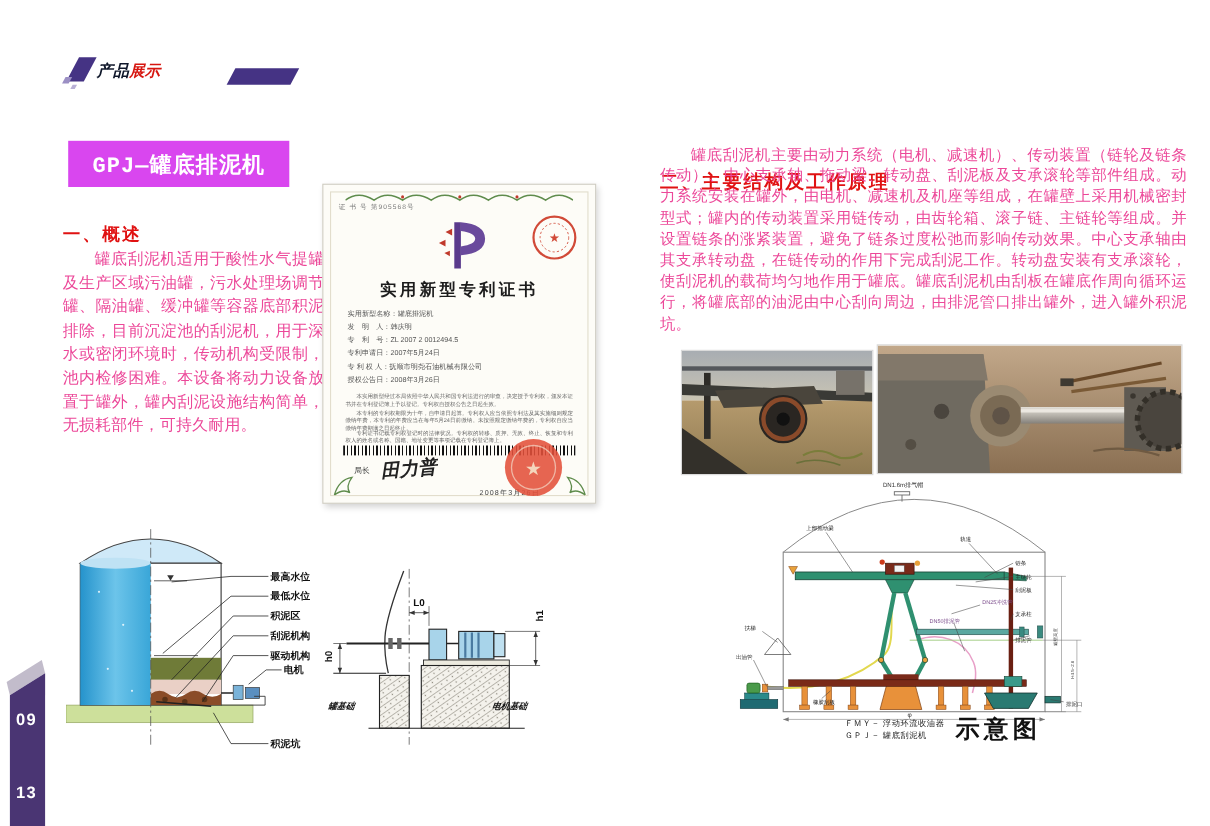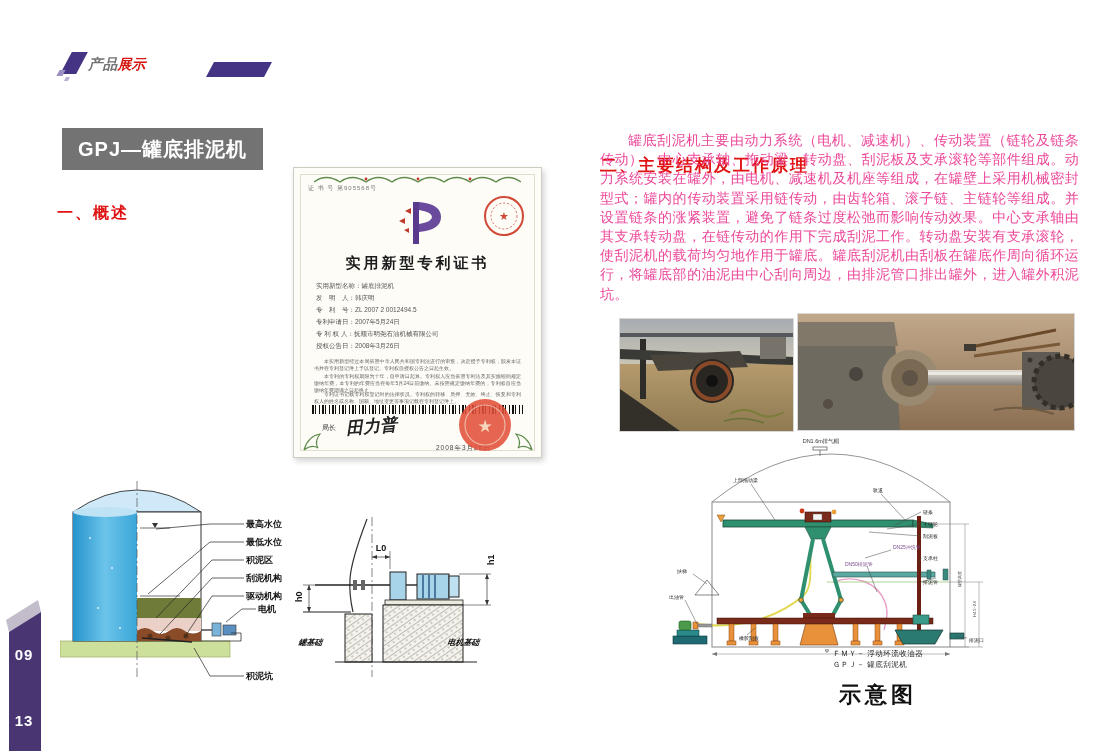"产品" .brand-text .p1 { color: #737373 -> #0f172a }
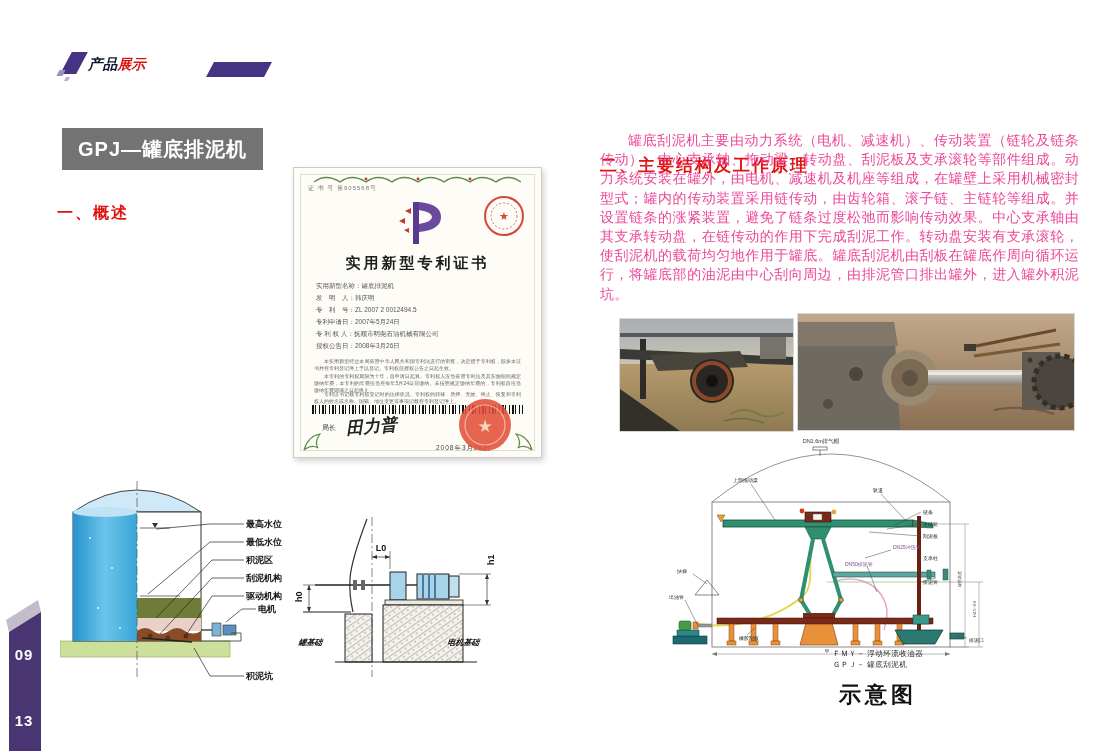"GPJ—罐底排泥机" .title-box { background: #737373 -> #d946ef; font-family: none -> Liberation Mono, monospace }
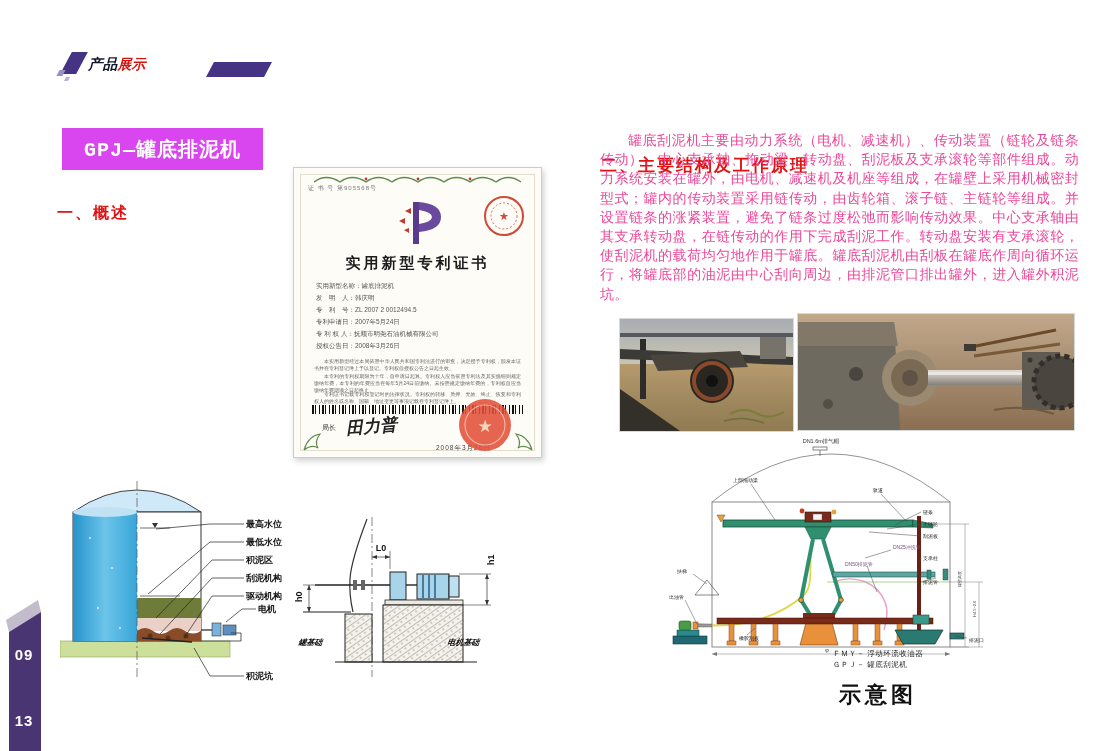"罐底刮泥机适用于酸性水气提罐及生产区域污油罐，污水处理场调节罐、隔油罐、缓冲罐等" div.abs { html: none -> <div>罐底刮泥机适用于酸性水气提罐及生产区域污油罐，污水处理场调节罐、隔油罐、缓冲罐等容器底部积泥排除，目前沉淀池的刮泥机，用于深水或密闭环境时，传动机构受限制，池内检修困难。本设备将动力设备放置于罐外，罐内刮泥设施结构简单，无损耗部件，可持久耐用。</div> }
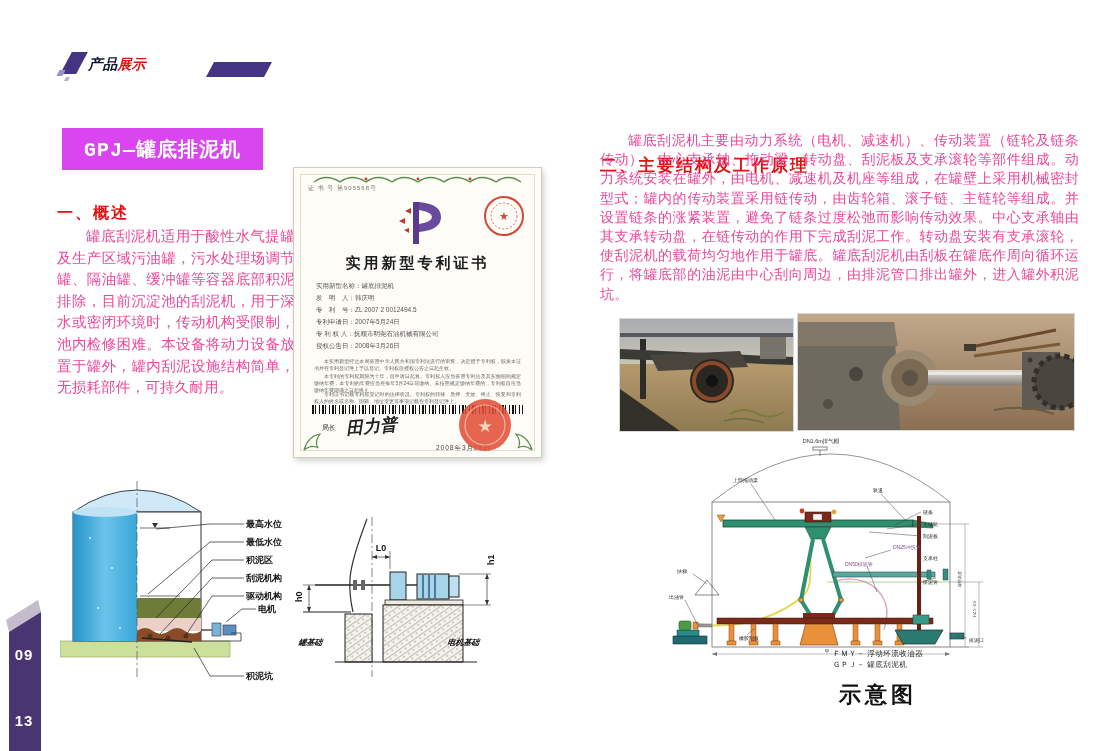"ＦＭＹ－ 浮动环流收油器" .sch-cap { flex-direction: column -> none }
